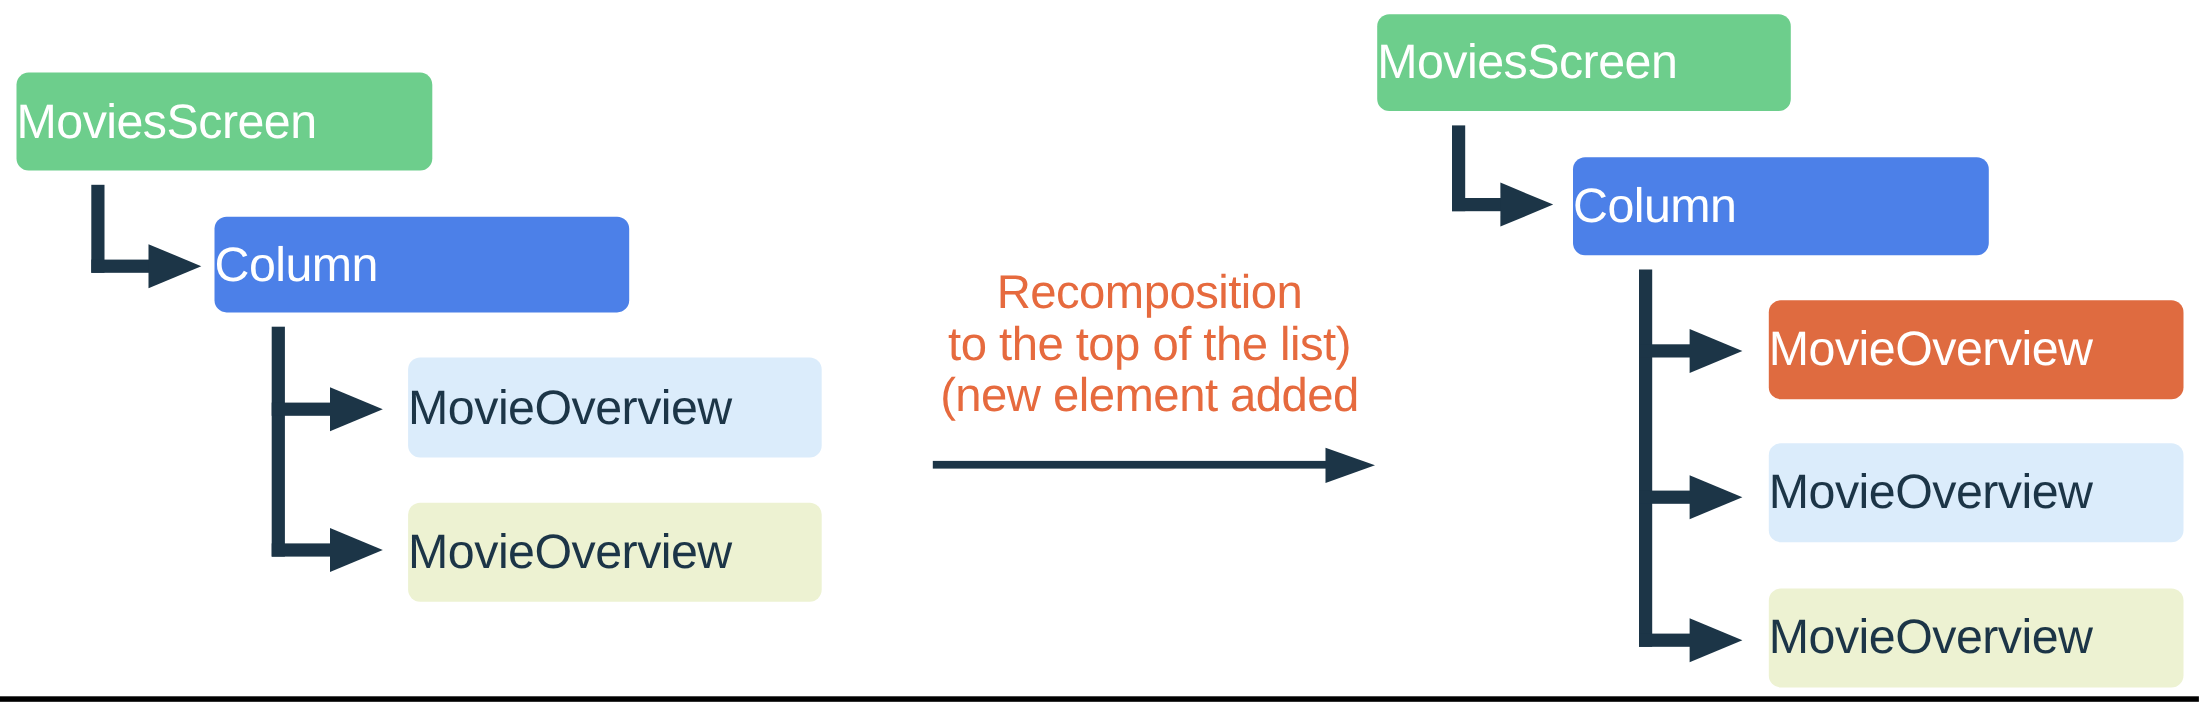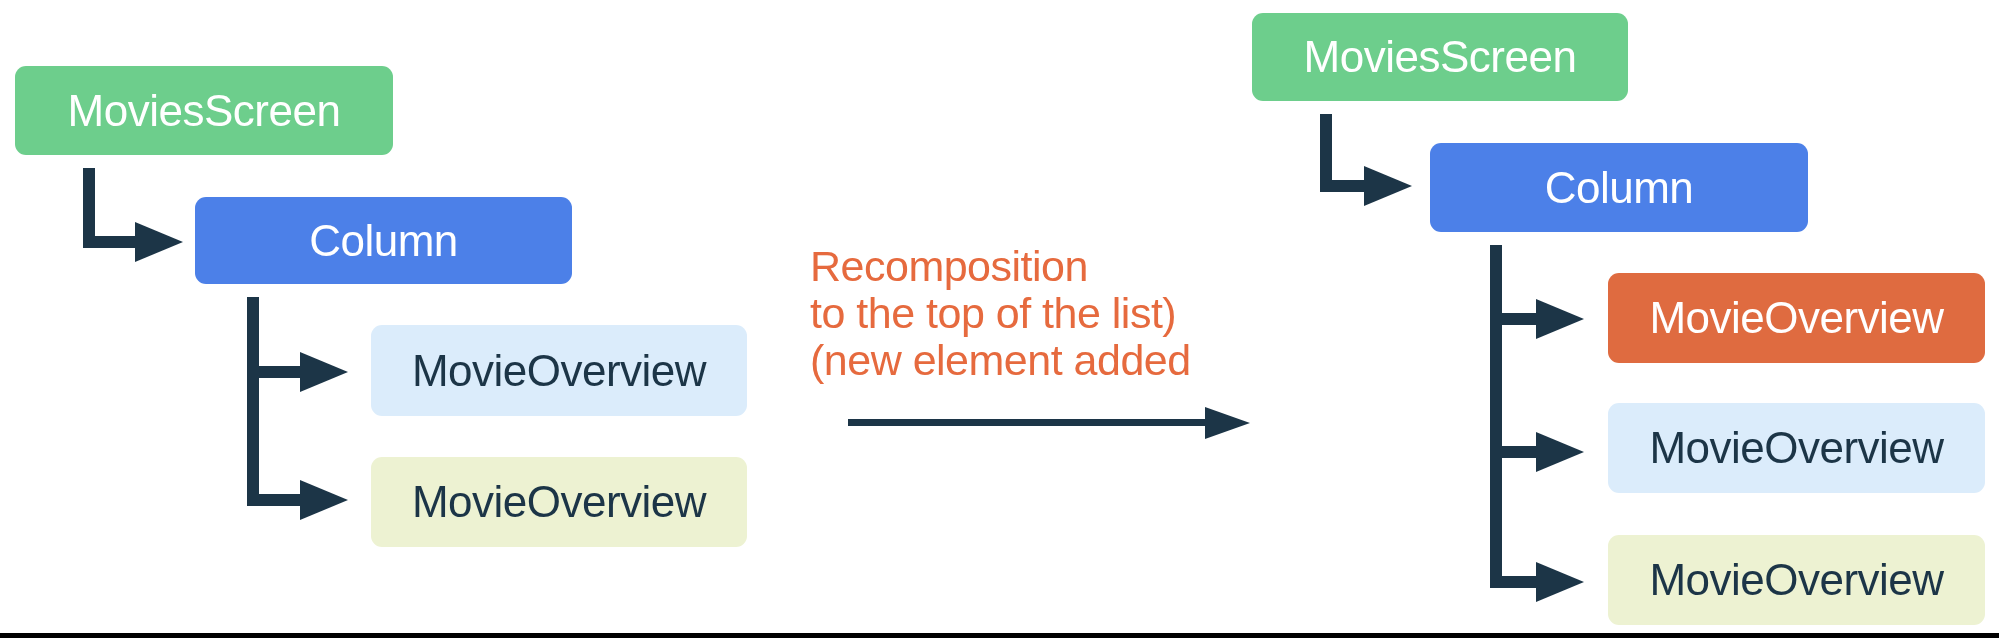"MoviesScreen" .node { justify-content: center -> flex-start }
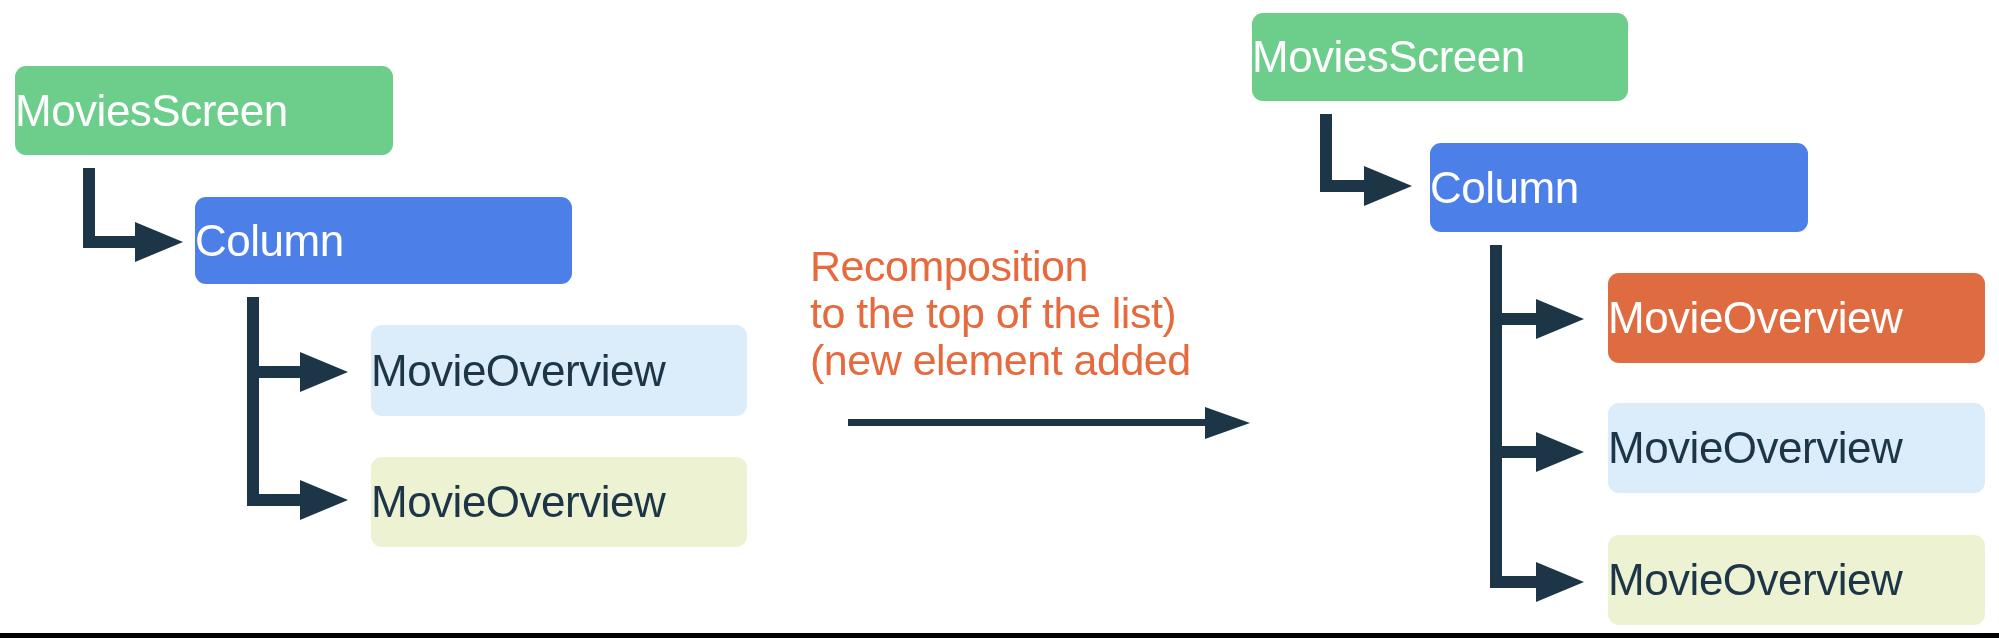"Recomposition" .annotation { text-align: left -> center }
